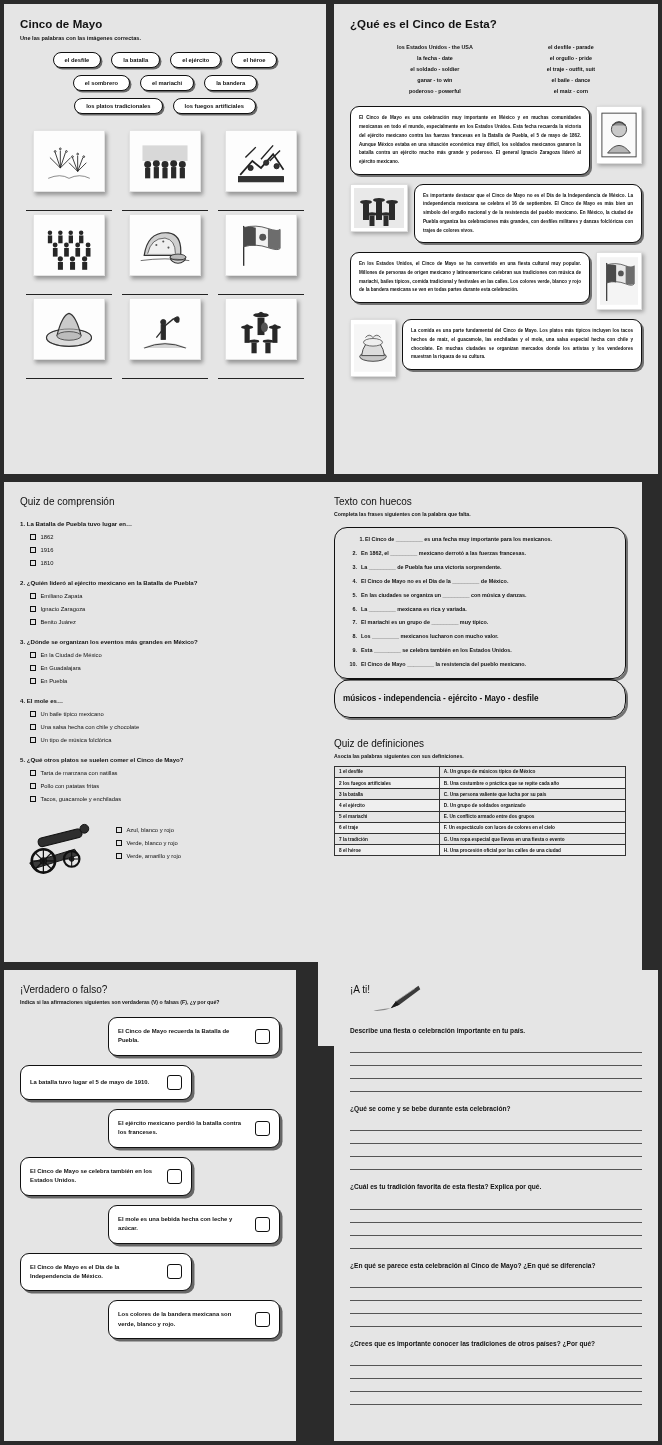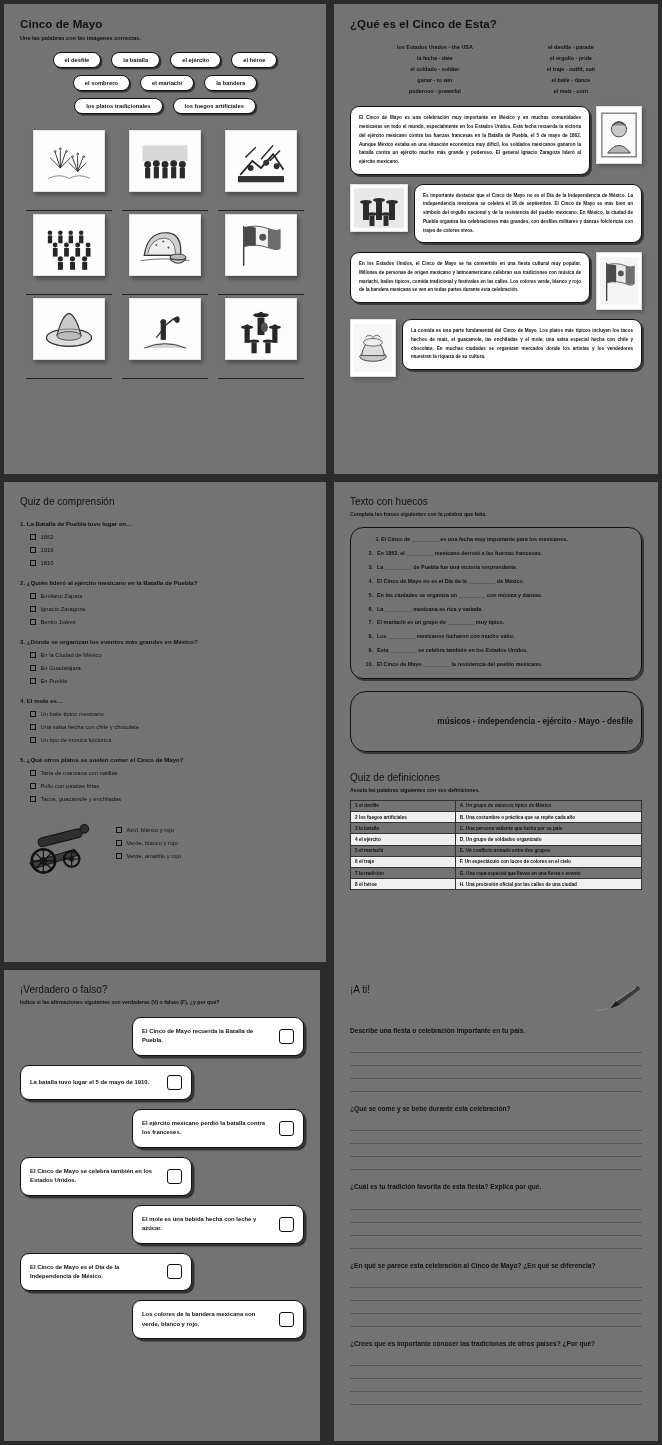"Cinco de Mayo" .panel { background: #737373 -> #e5e5e5 }
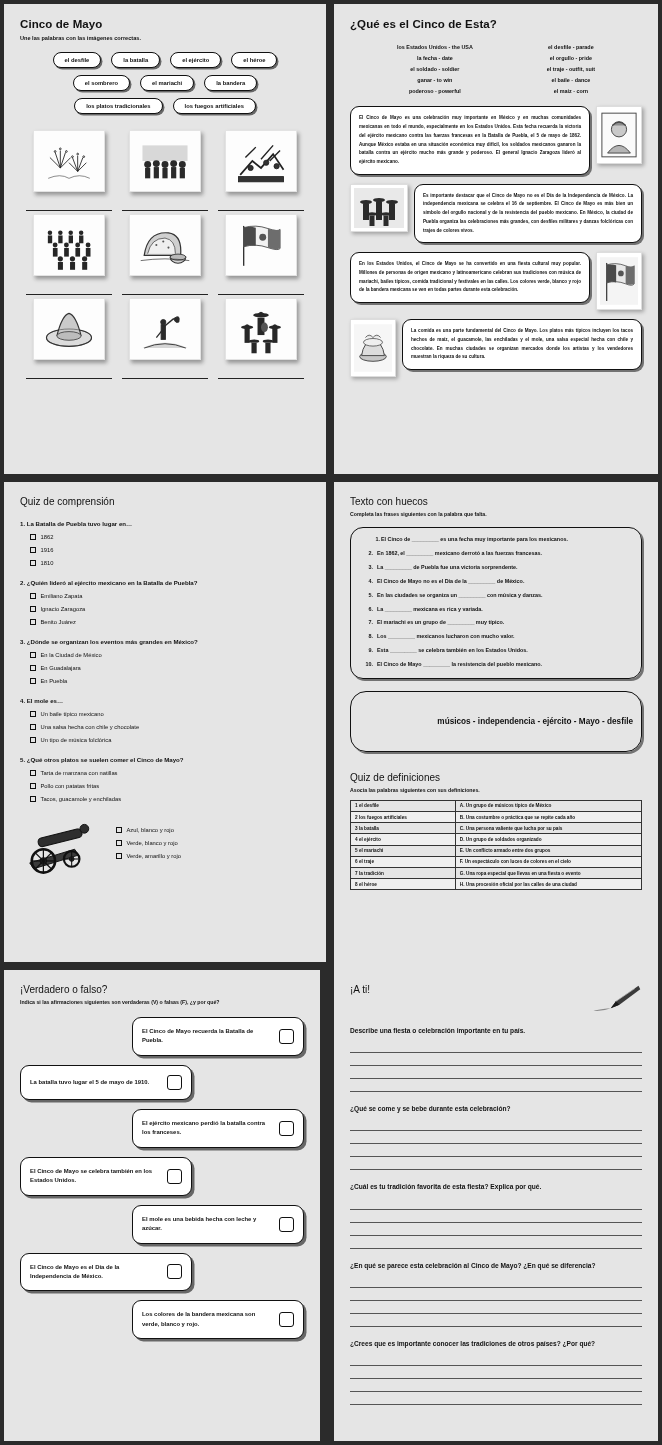"Texto con huecos" #p-mr { left: 334px -> 318px }
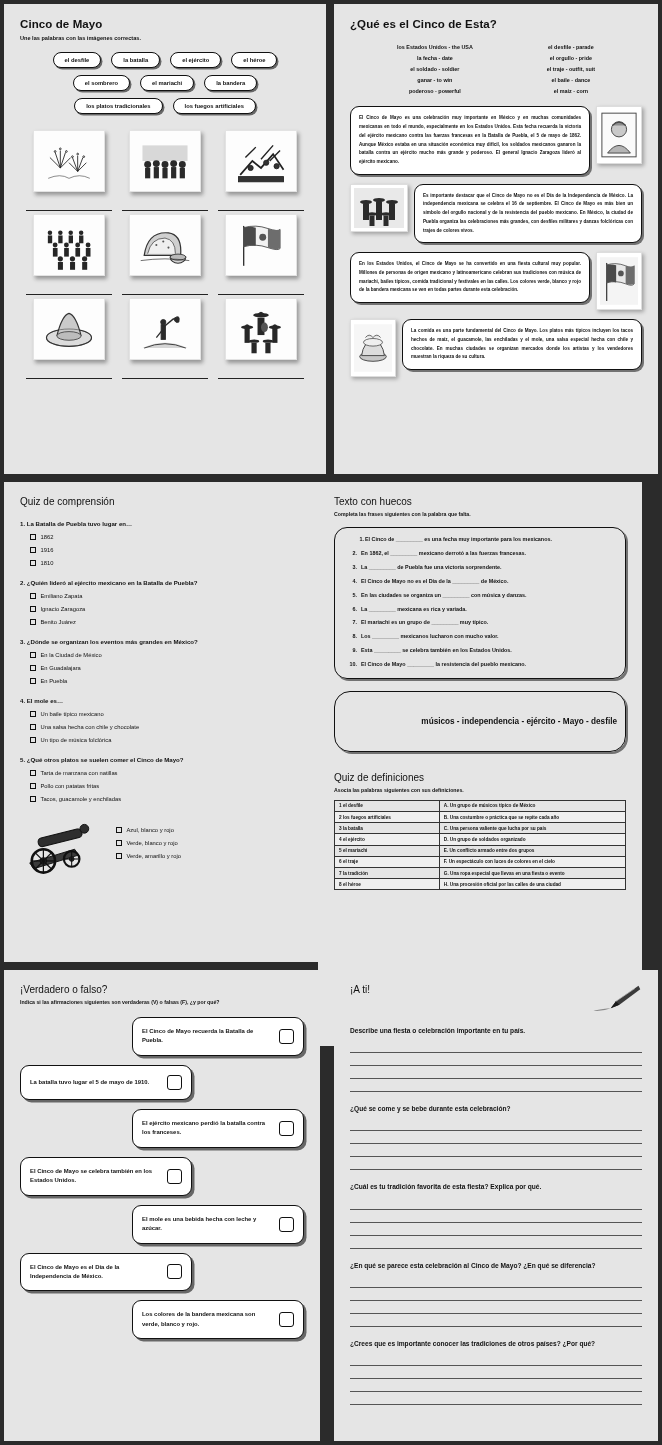"músicos - independencia - ejército" .bankbox { margin-top: 12px -> 0; padding: 21px 8px -> 10px 8px; text-align: right -> left }
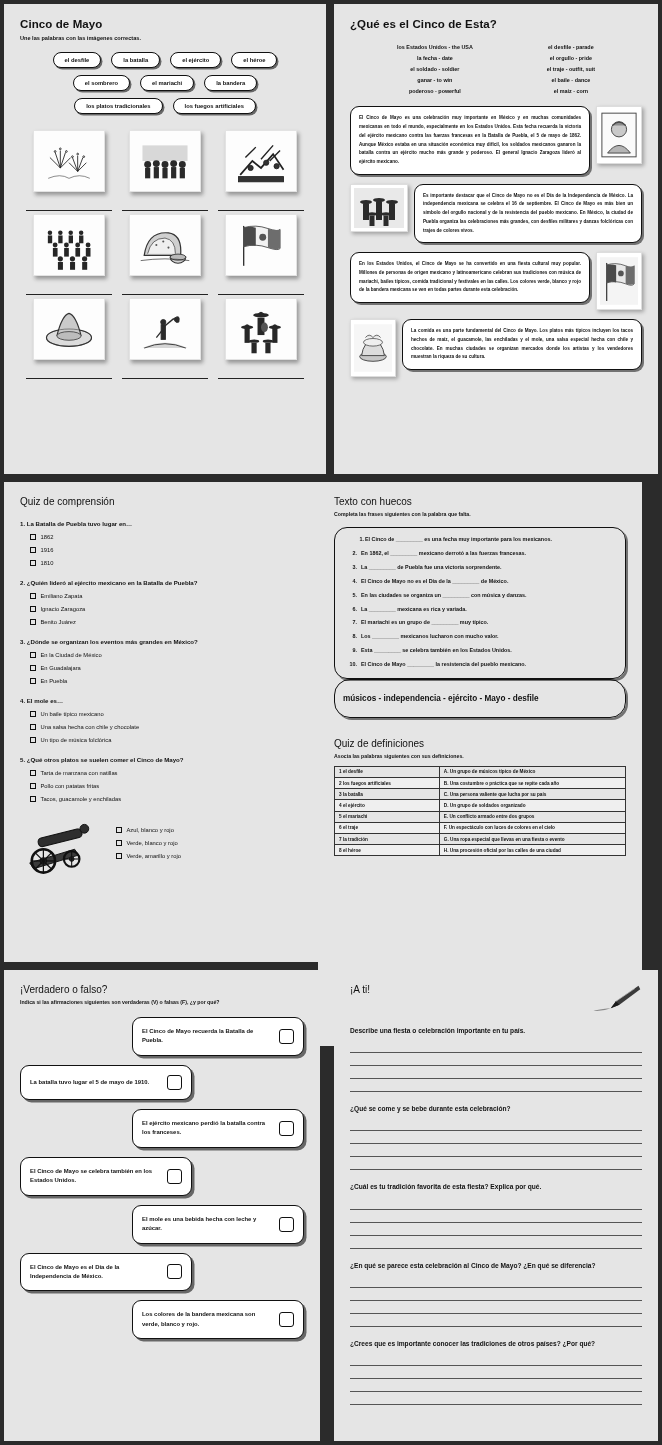"¡Verdadero o falso?" #p-bl { width: 316px -> 292px }
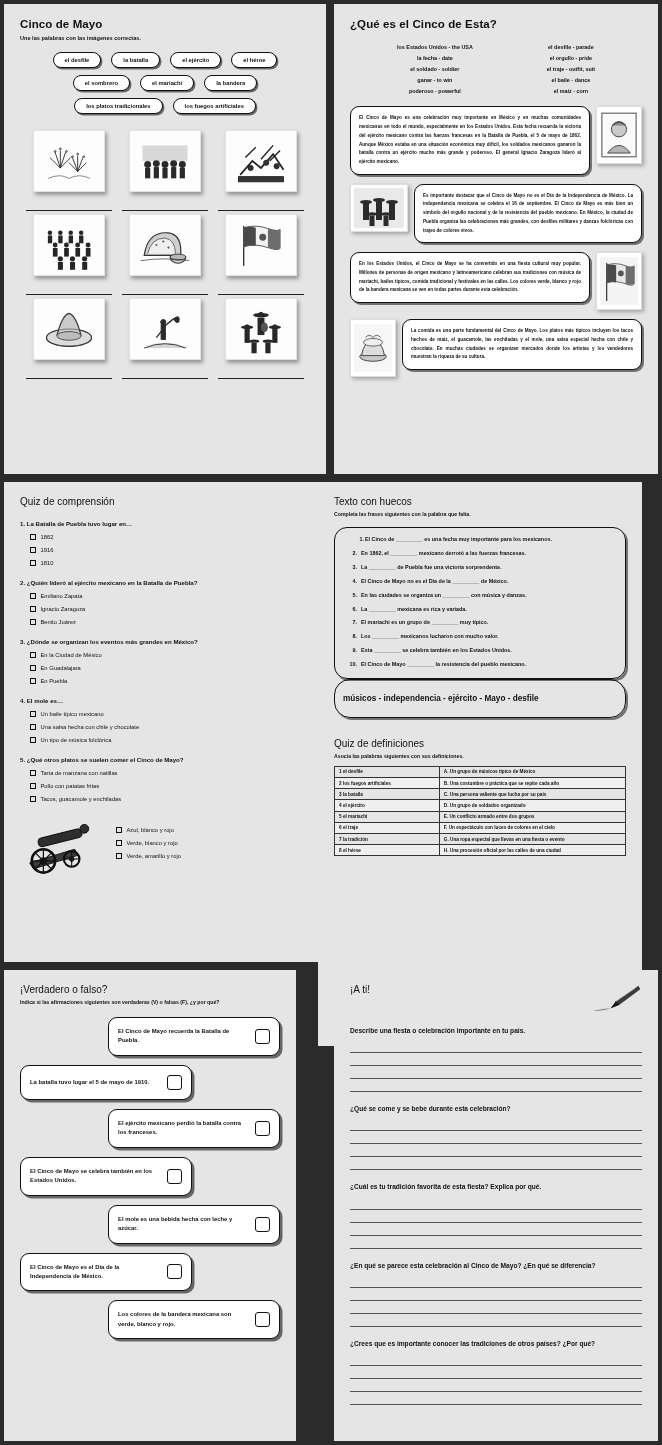"¡A ti!" .writing-head { justify-content: space-between -> none }
